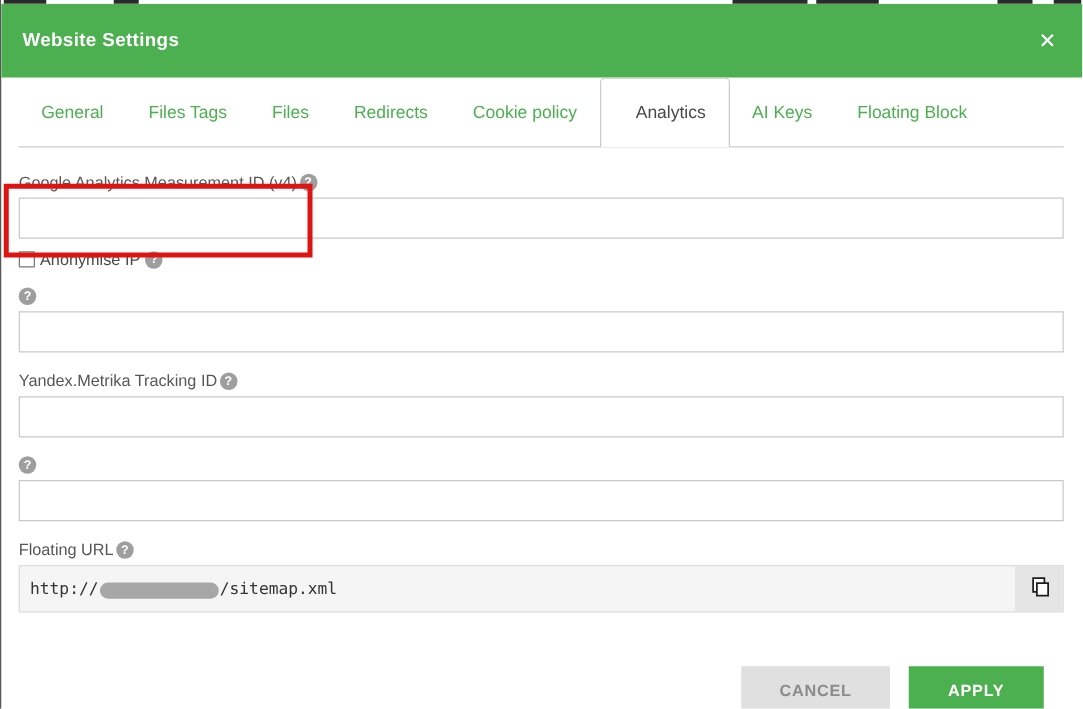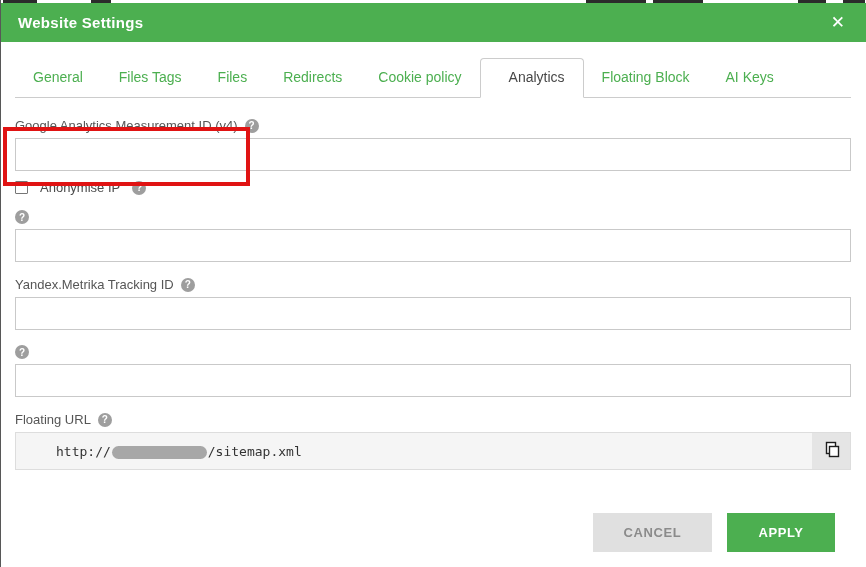"Website Settings" .header { height: 39px -> 59px }
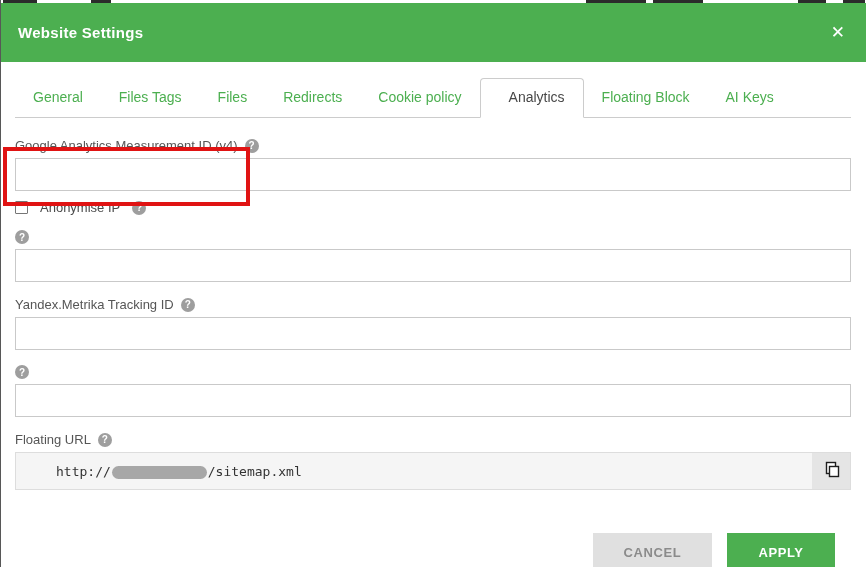"General" .tabs { align-items: flex-end -> none }
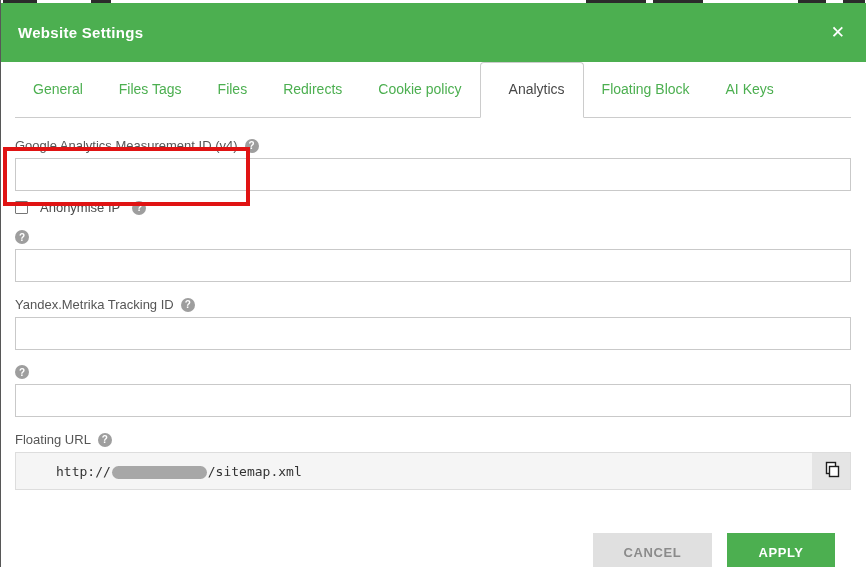"Floating Block" button.tab { order: before "AI Keys" -> after "AI Keys" }
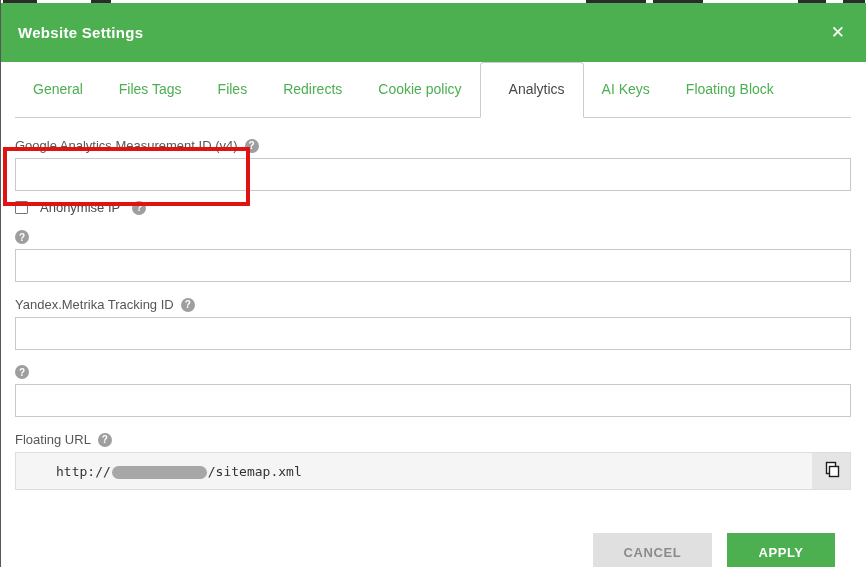"Google Analytics Measurement ID (v4)" .label-row { align-items: center -> flex-end; gap: 7px -> 2px }
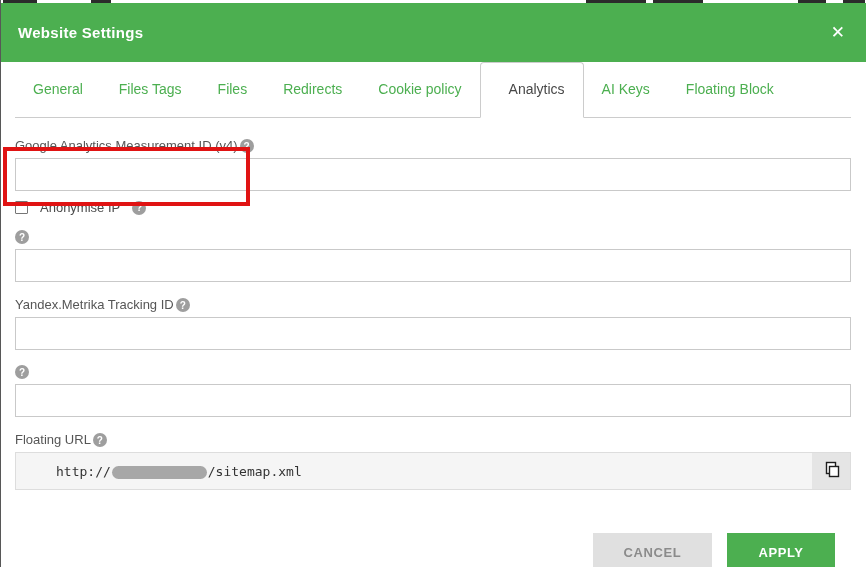"Anonymise IP" .check-row { gap: 12px -> 4px }
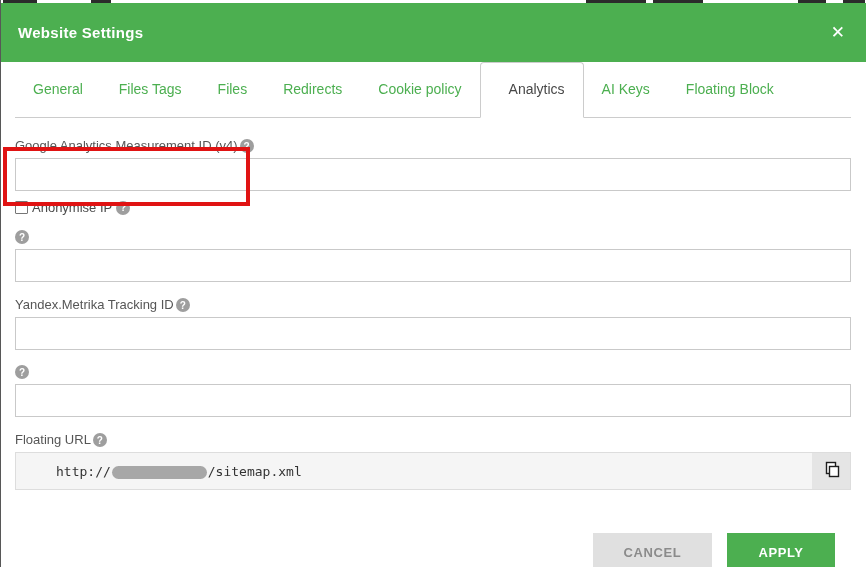"http://" .sitemap-box { padding-left: 32px -> none }
